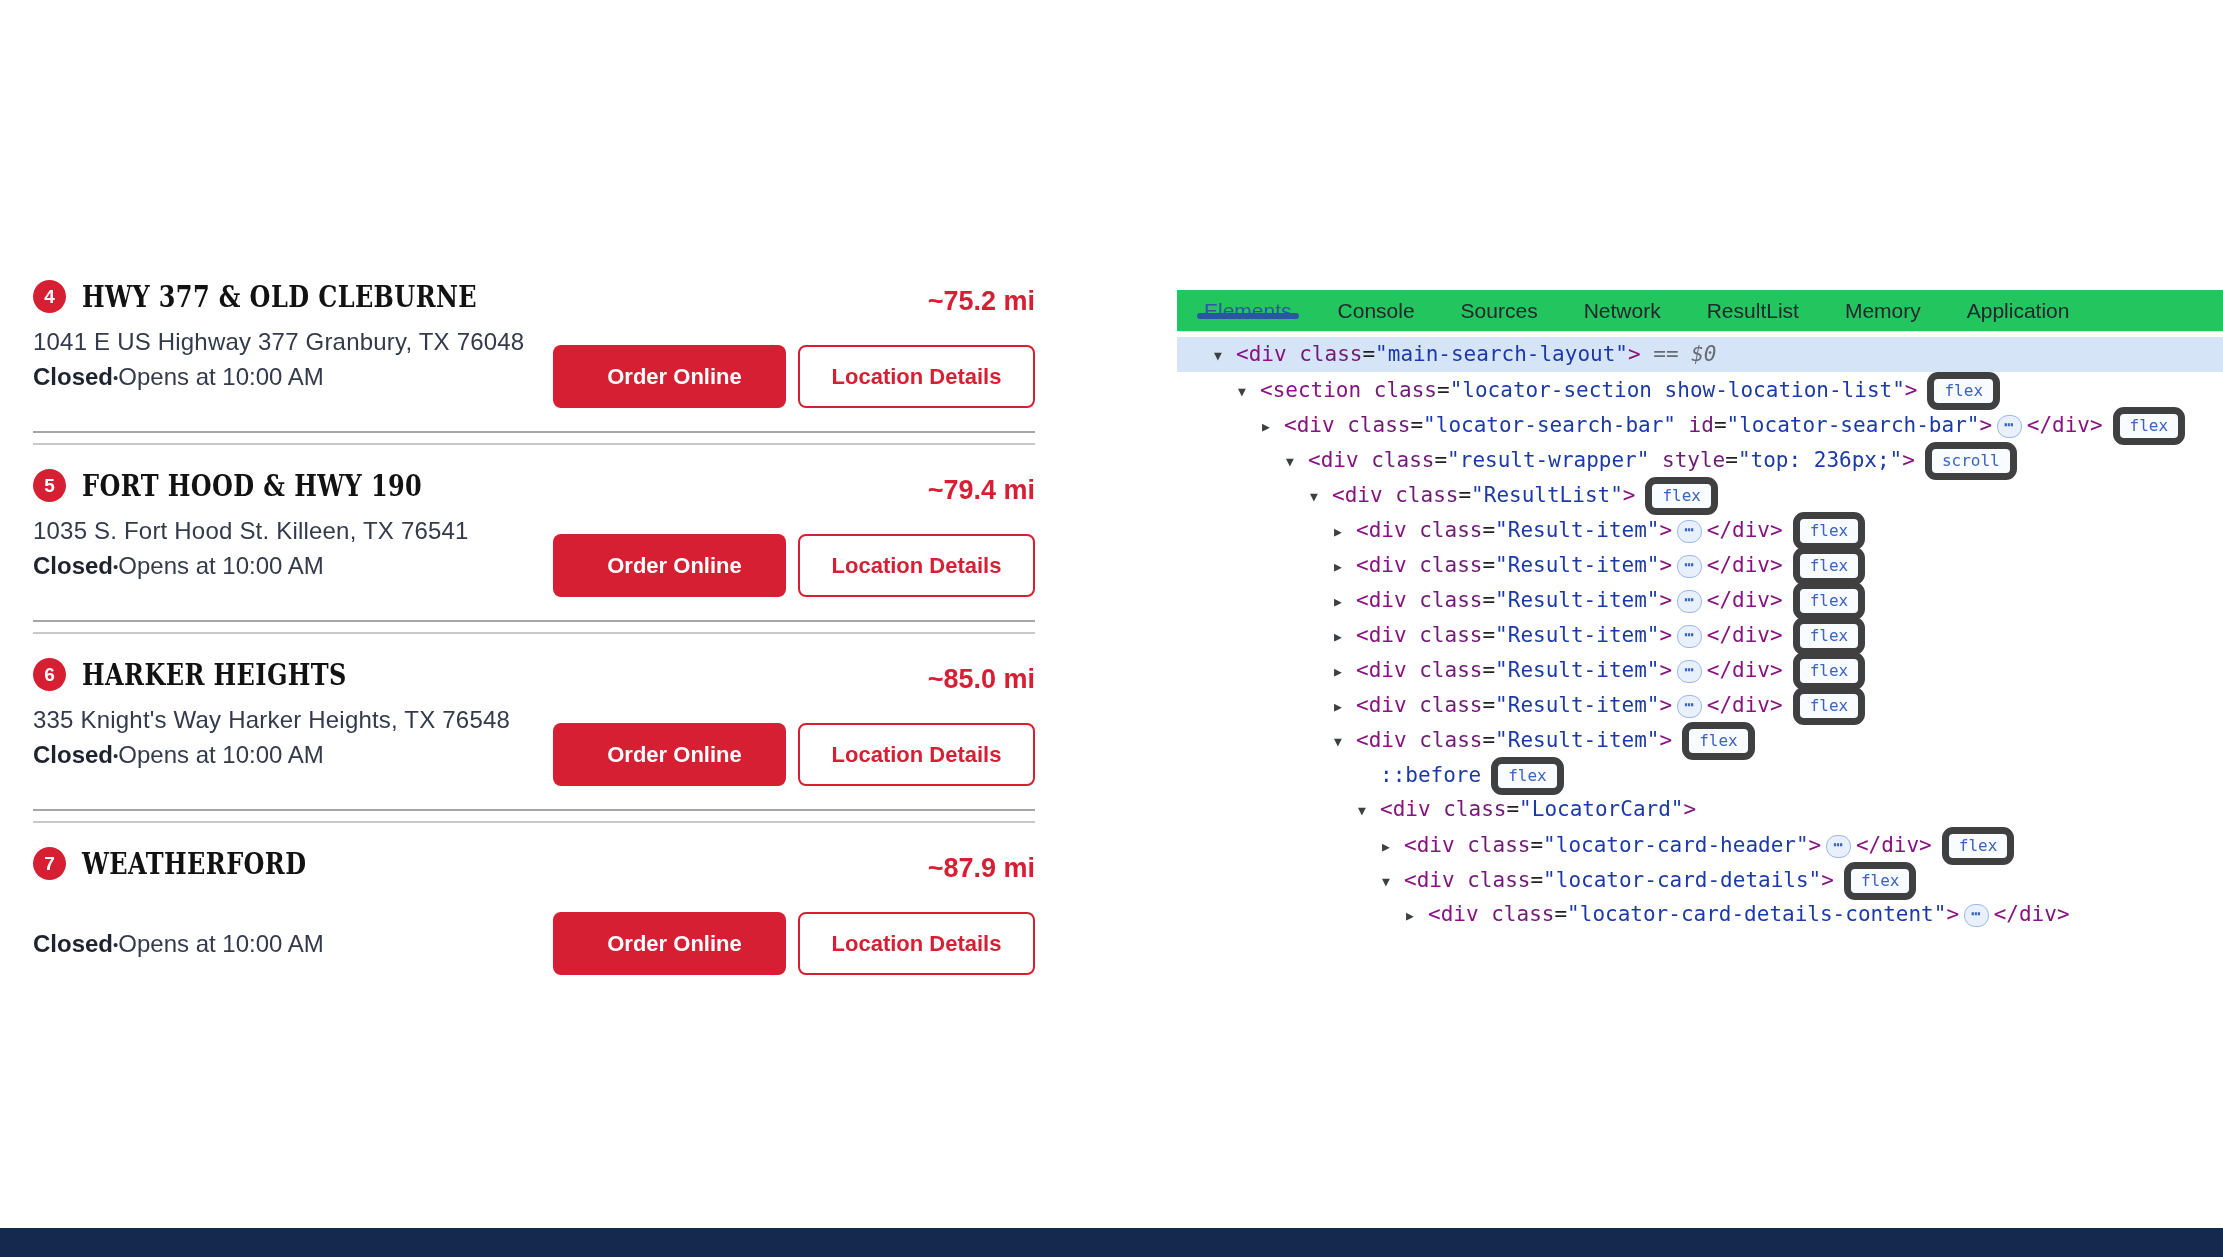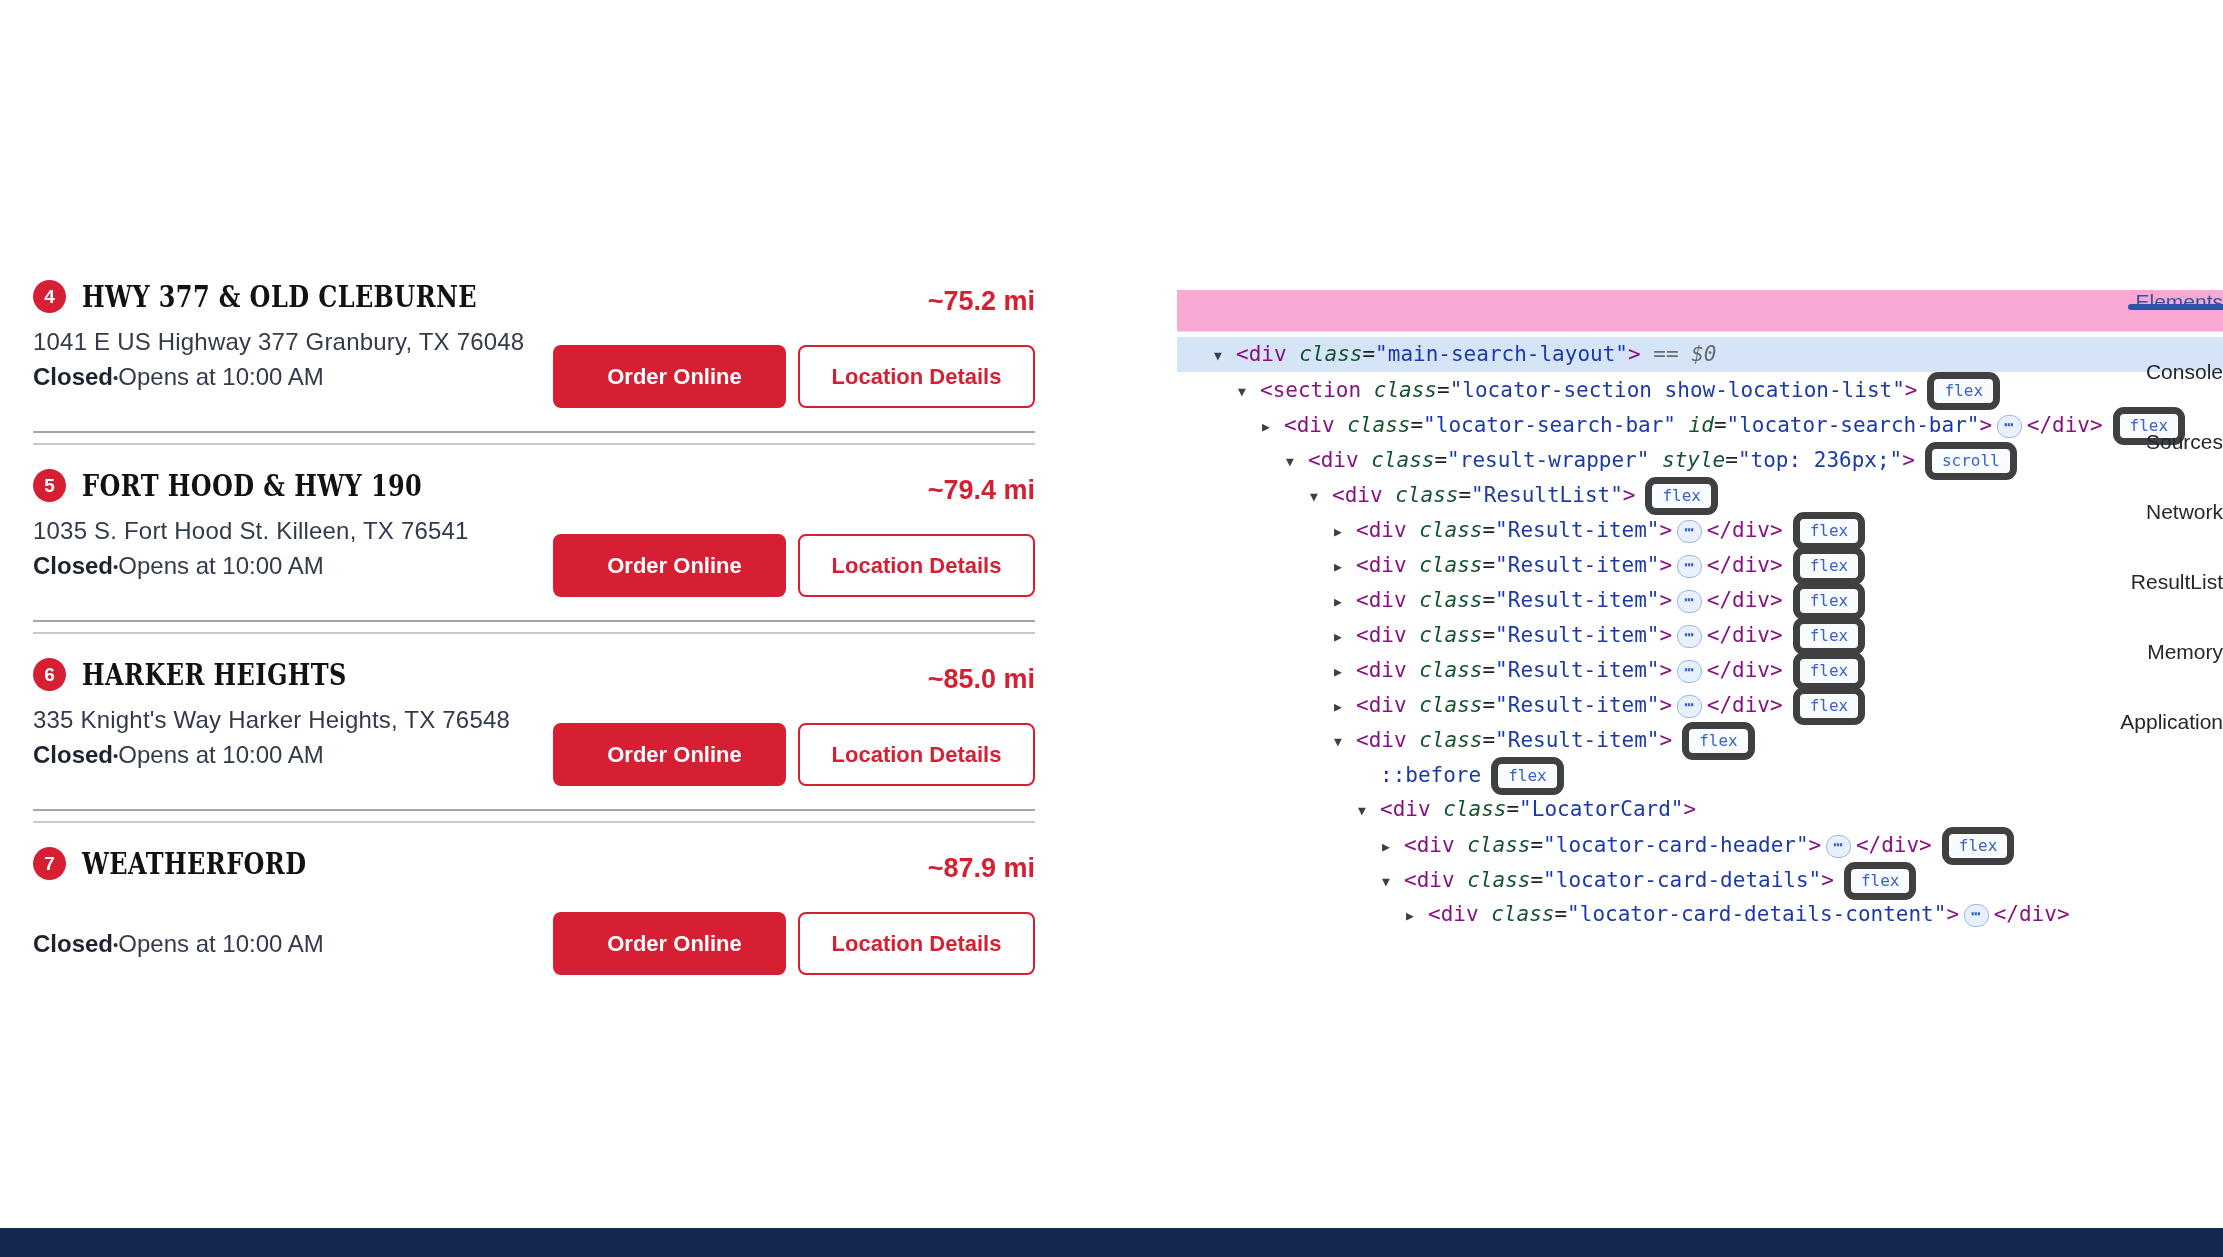"Elements" .dt-tabs { align-items: flex-end -> center; background: #f9a8d4 -> #22c55e; flex-direction: column -> none }
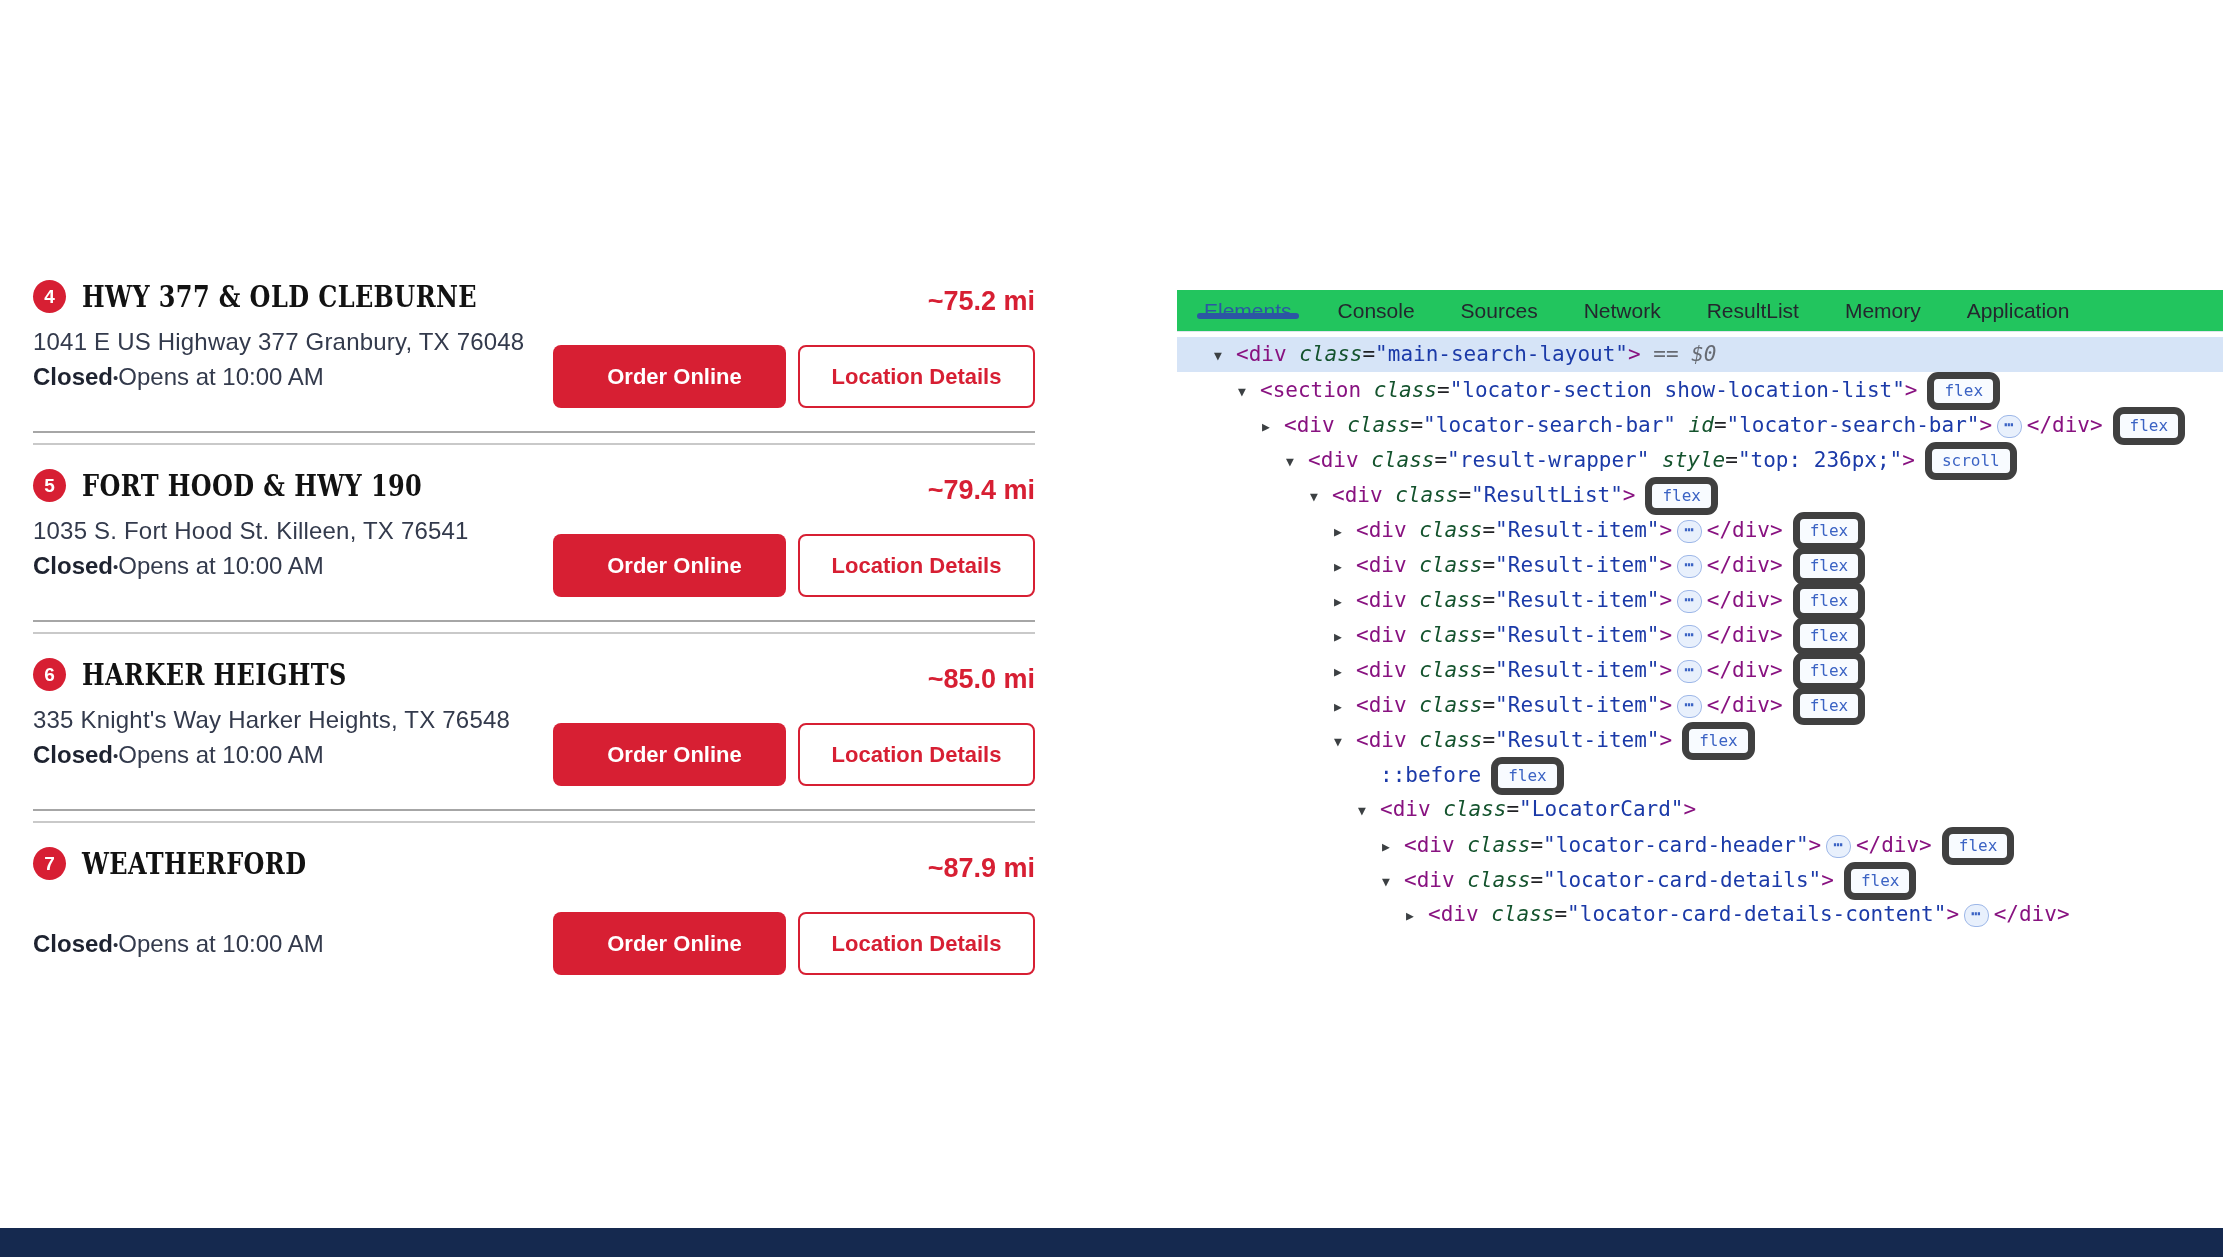"class" .tk-attr { color: #14532d -> #701a75; font-style: italic -> none }
